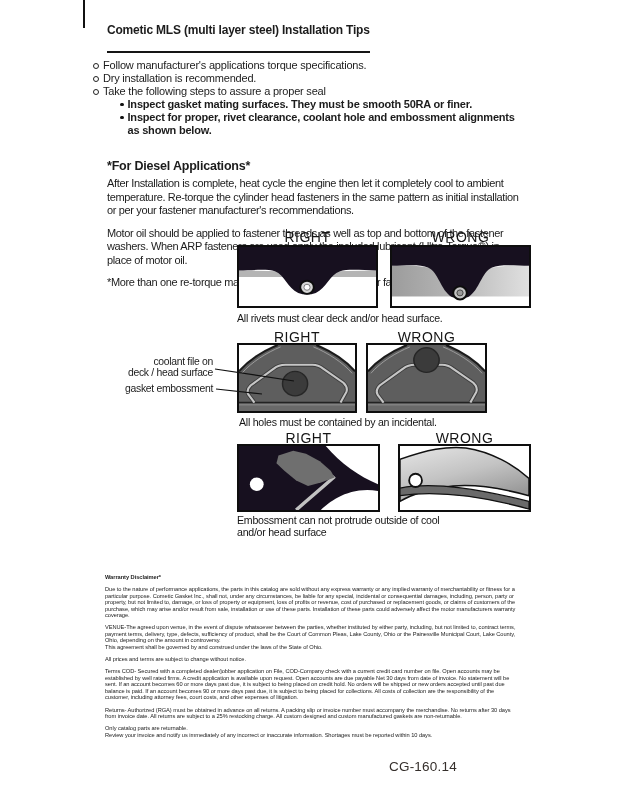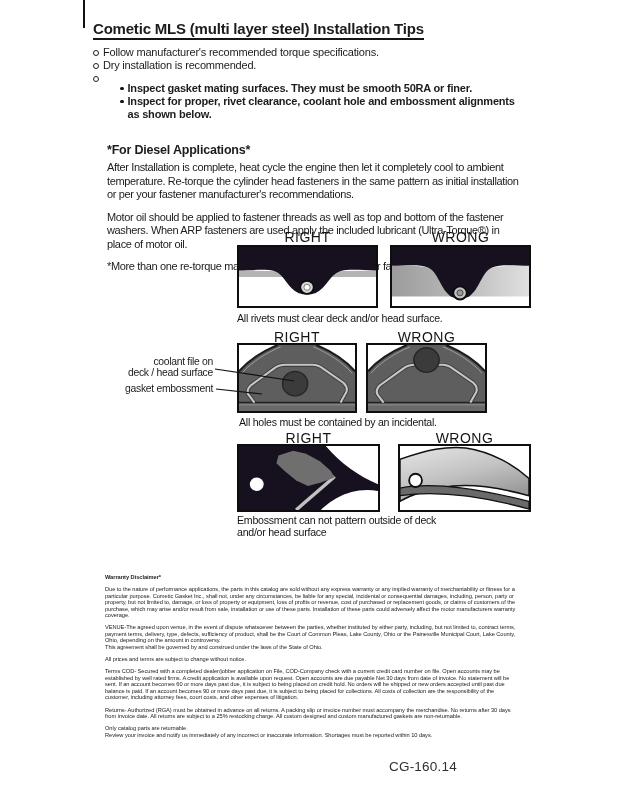"Cometic MLS (multi layer steel)" .title { font-size: 15px -> 12px; margin: 0 0 6px 0 -> 0 0 6px 14px; padding-bottom: 1px -> 14px }
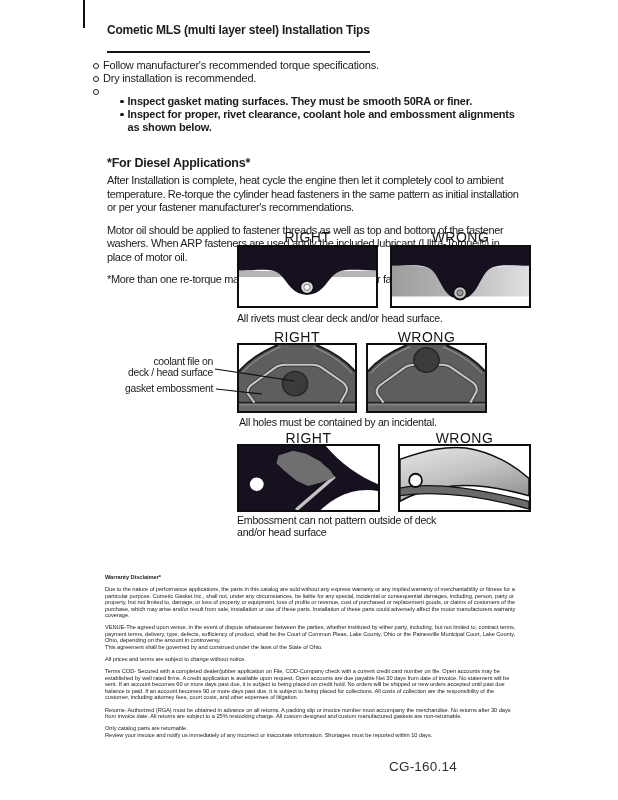"Follow manufacturer's recommended torque" span { text: recommended -> applications }
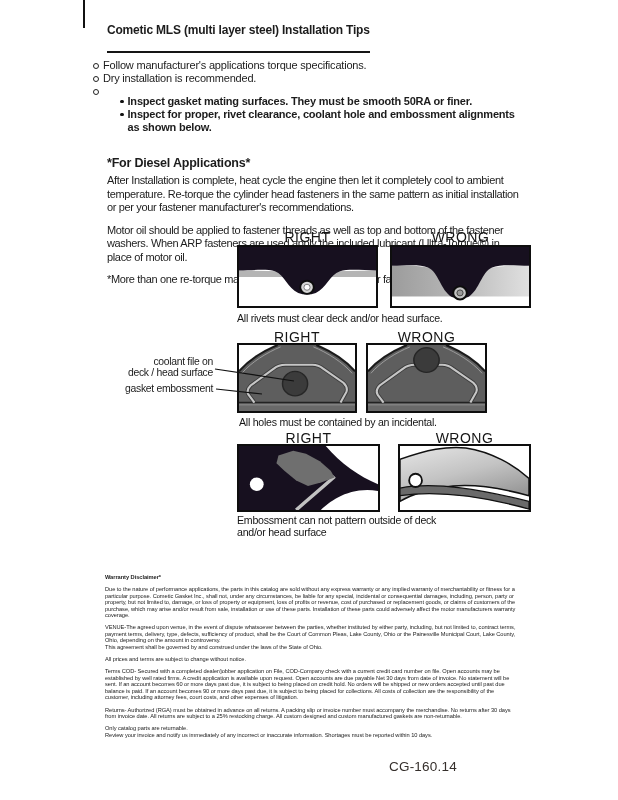"Take the following steps to" span { html: none -> <span>Take the following steps to assure a proper seal</span> }
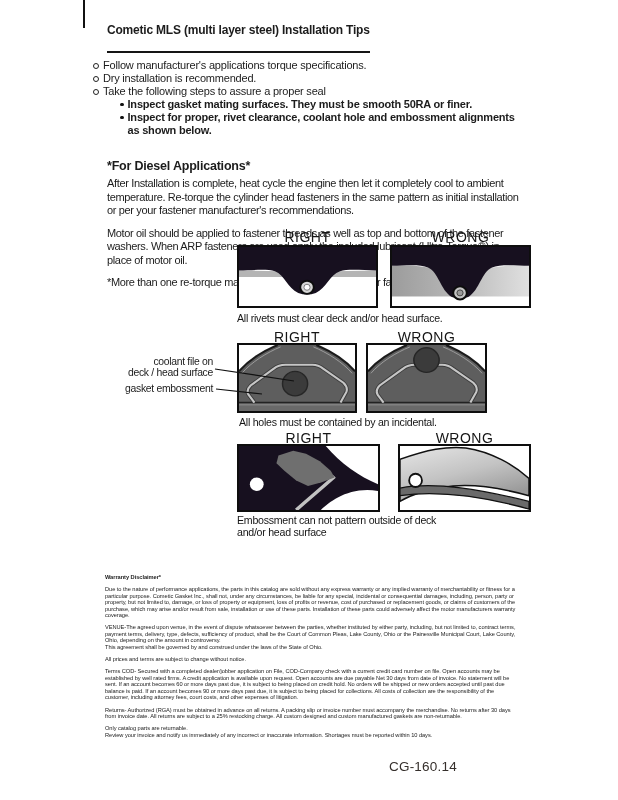"Embossment can not pattern outside" div { text: pattern outside of deck -> protrude outside of cool }
